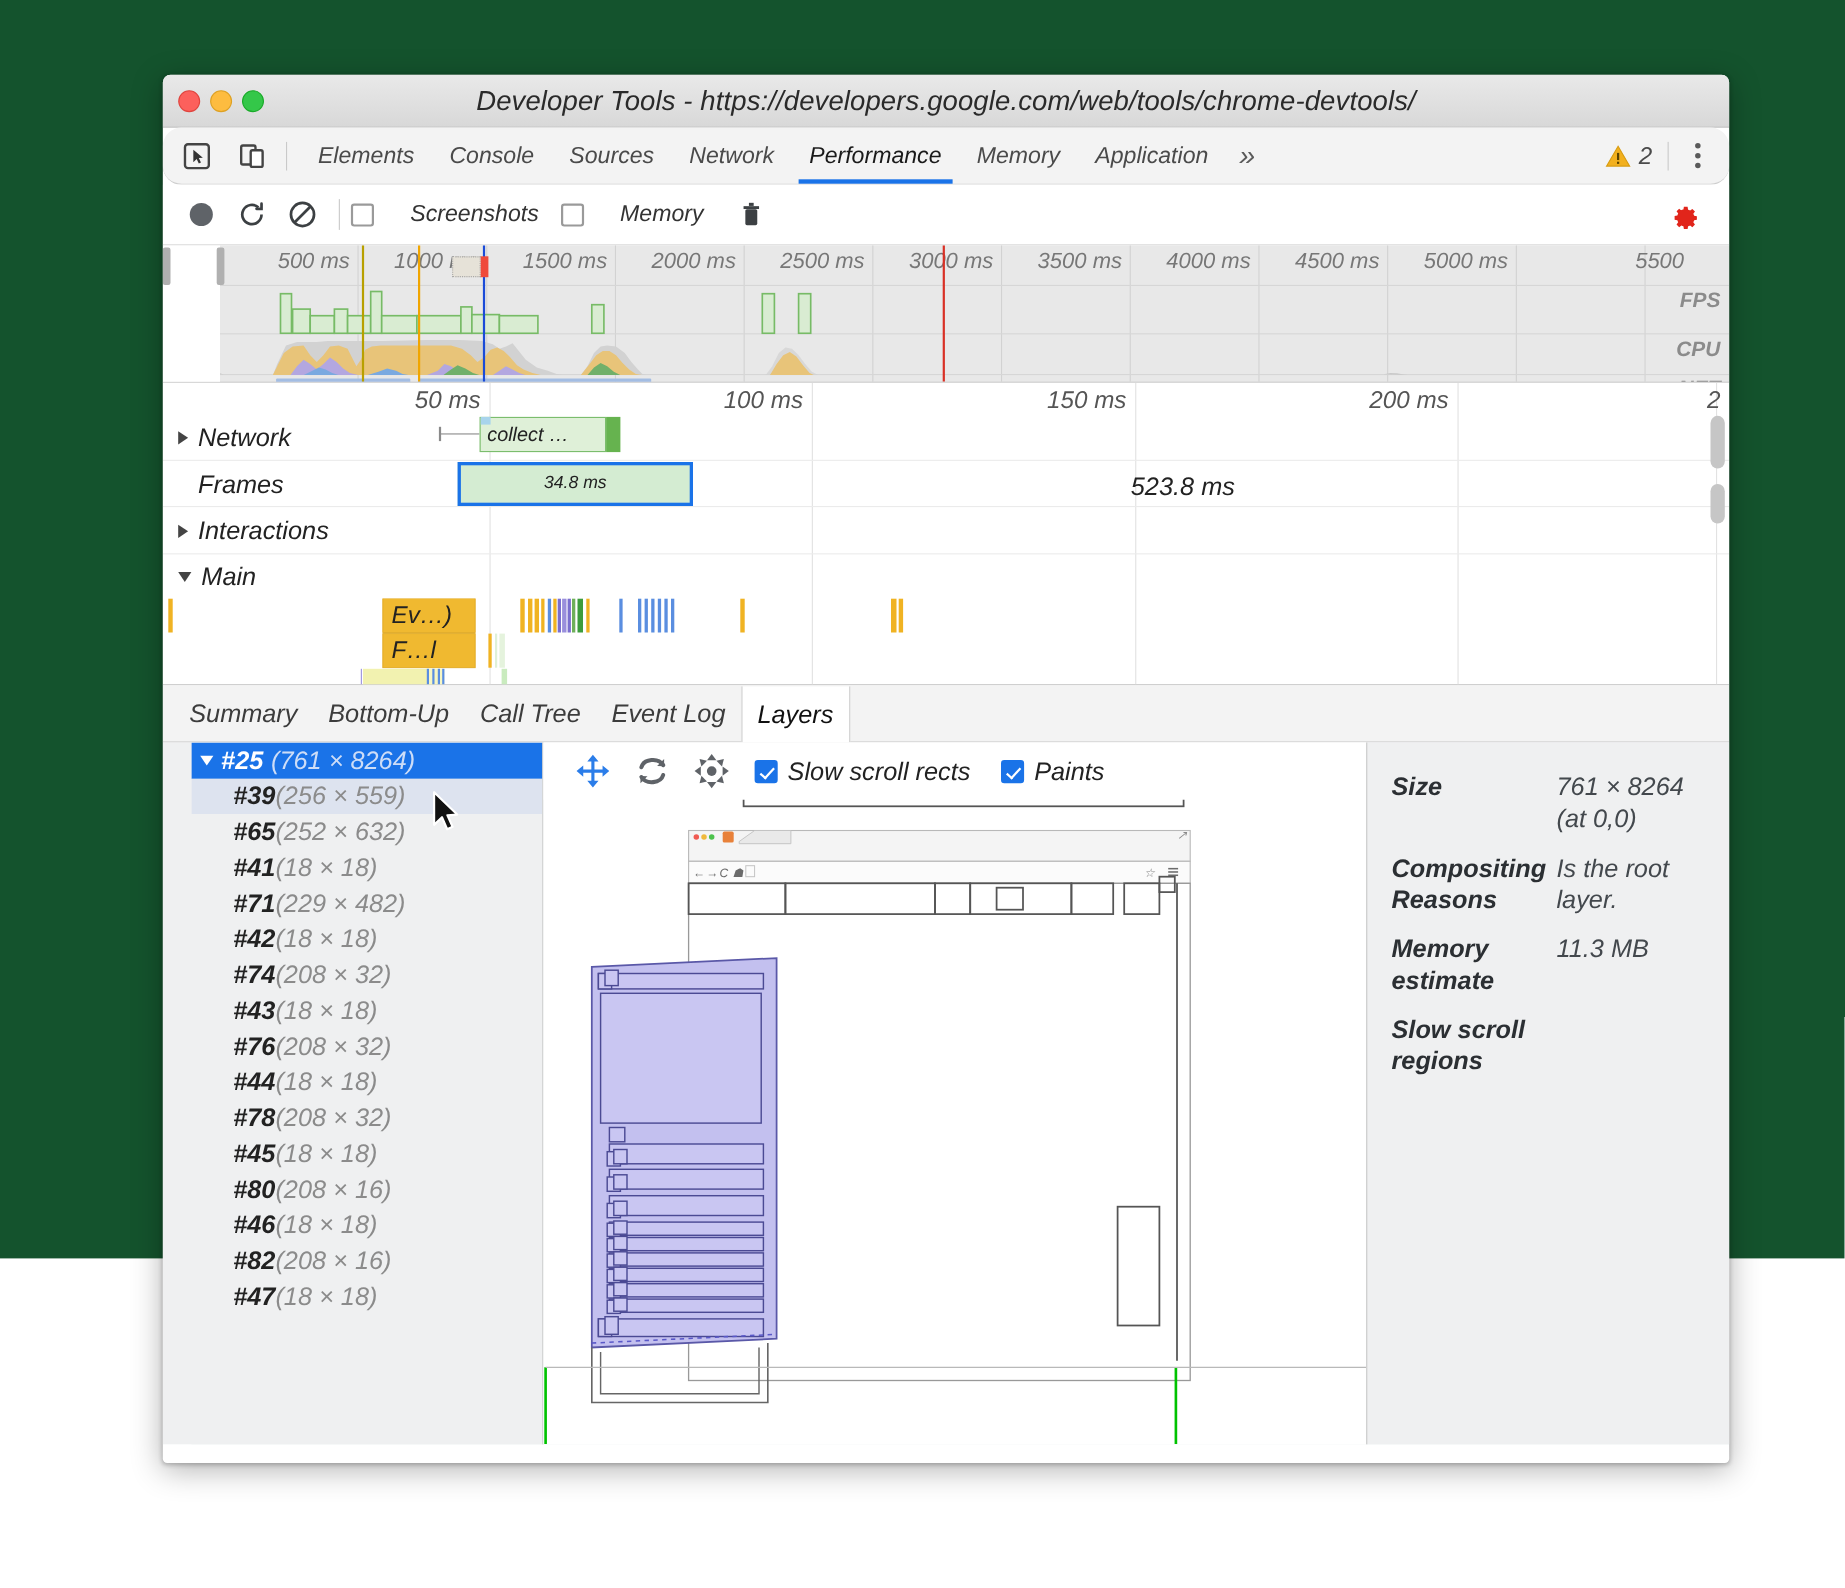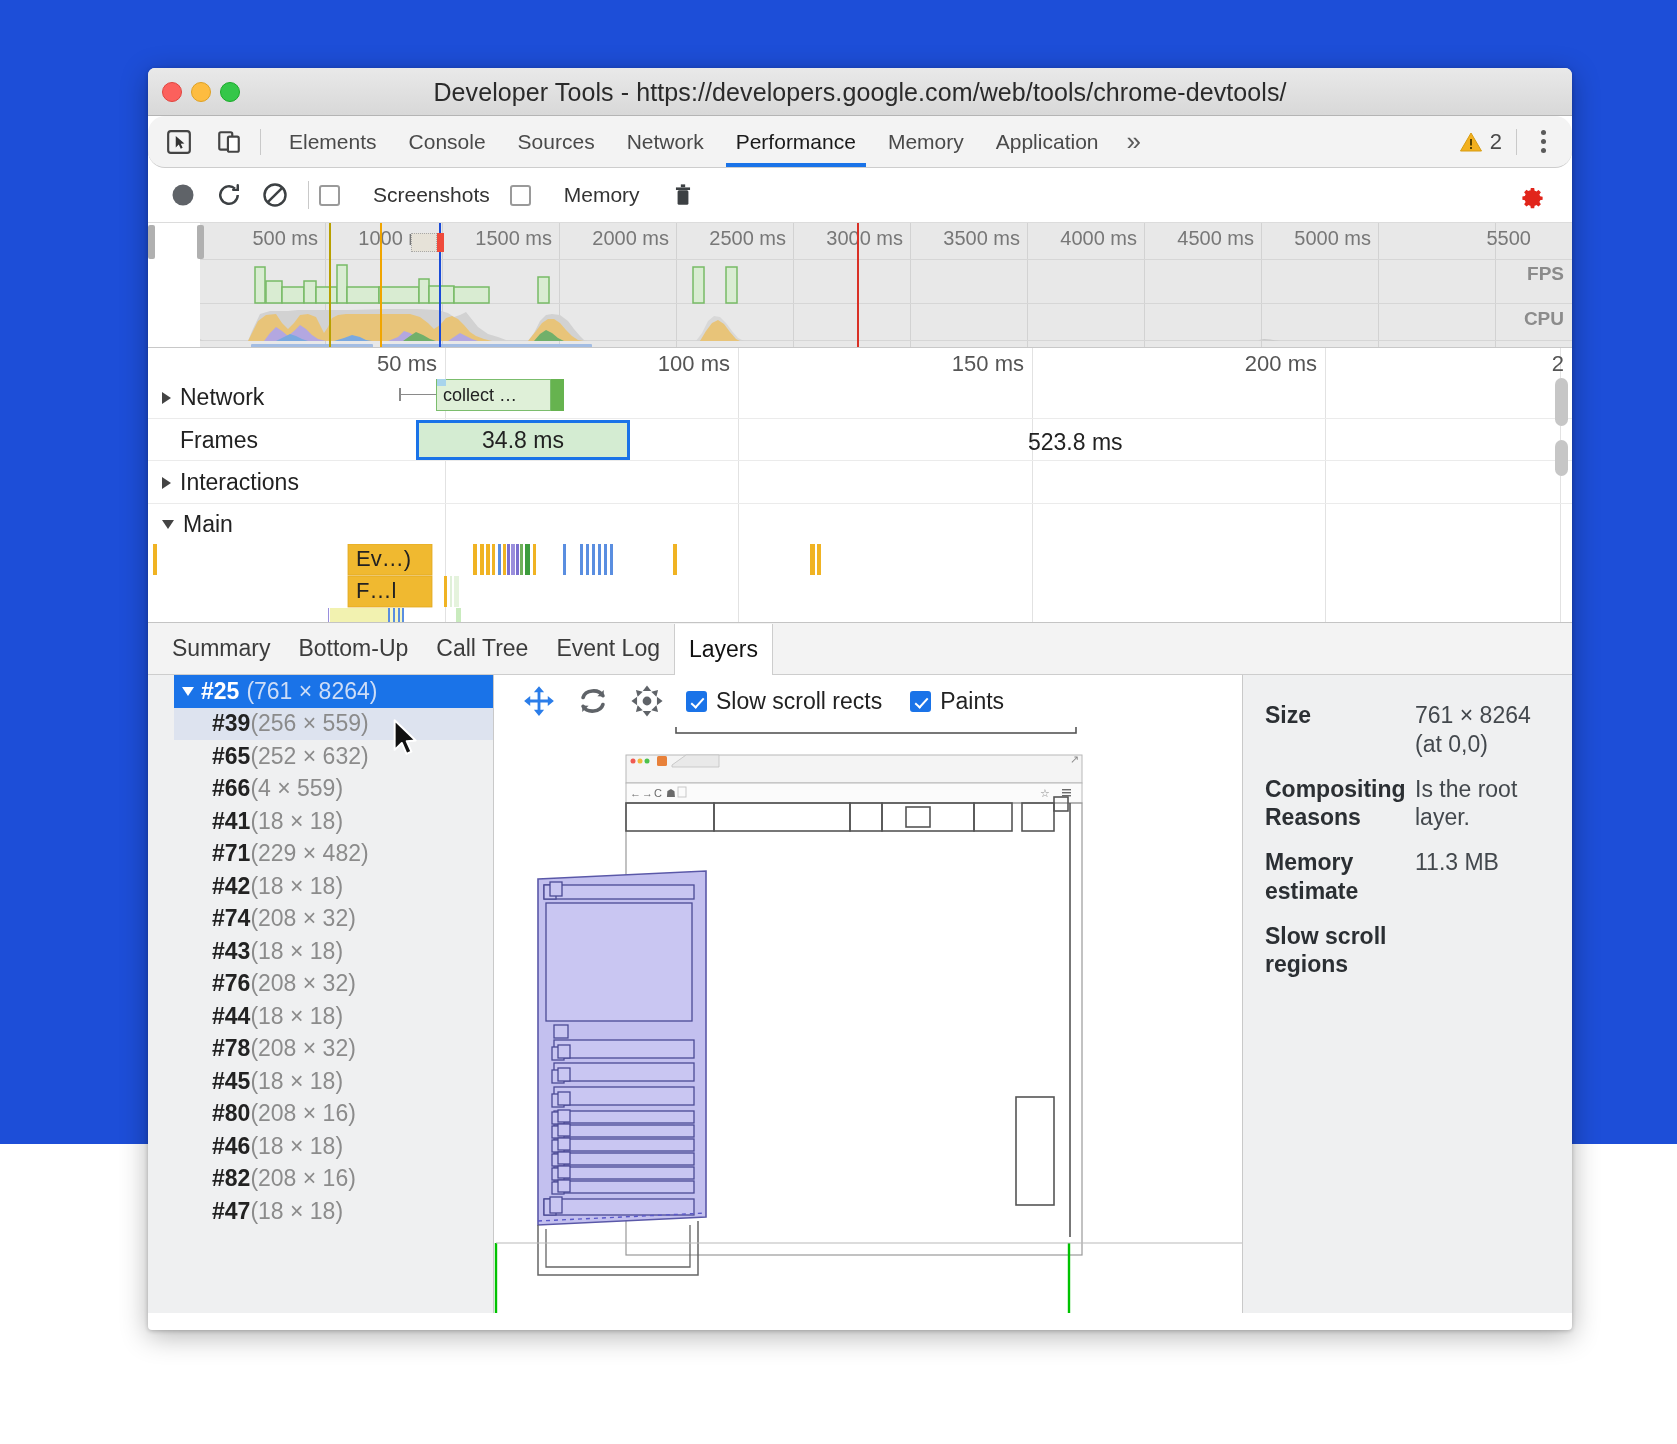"Developer Tools -" .page { background: #1d4ed8 -> #14532d; font-style: none -> italic }
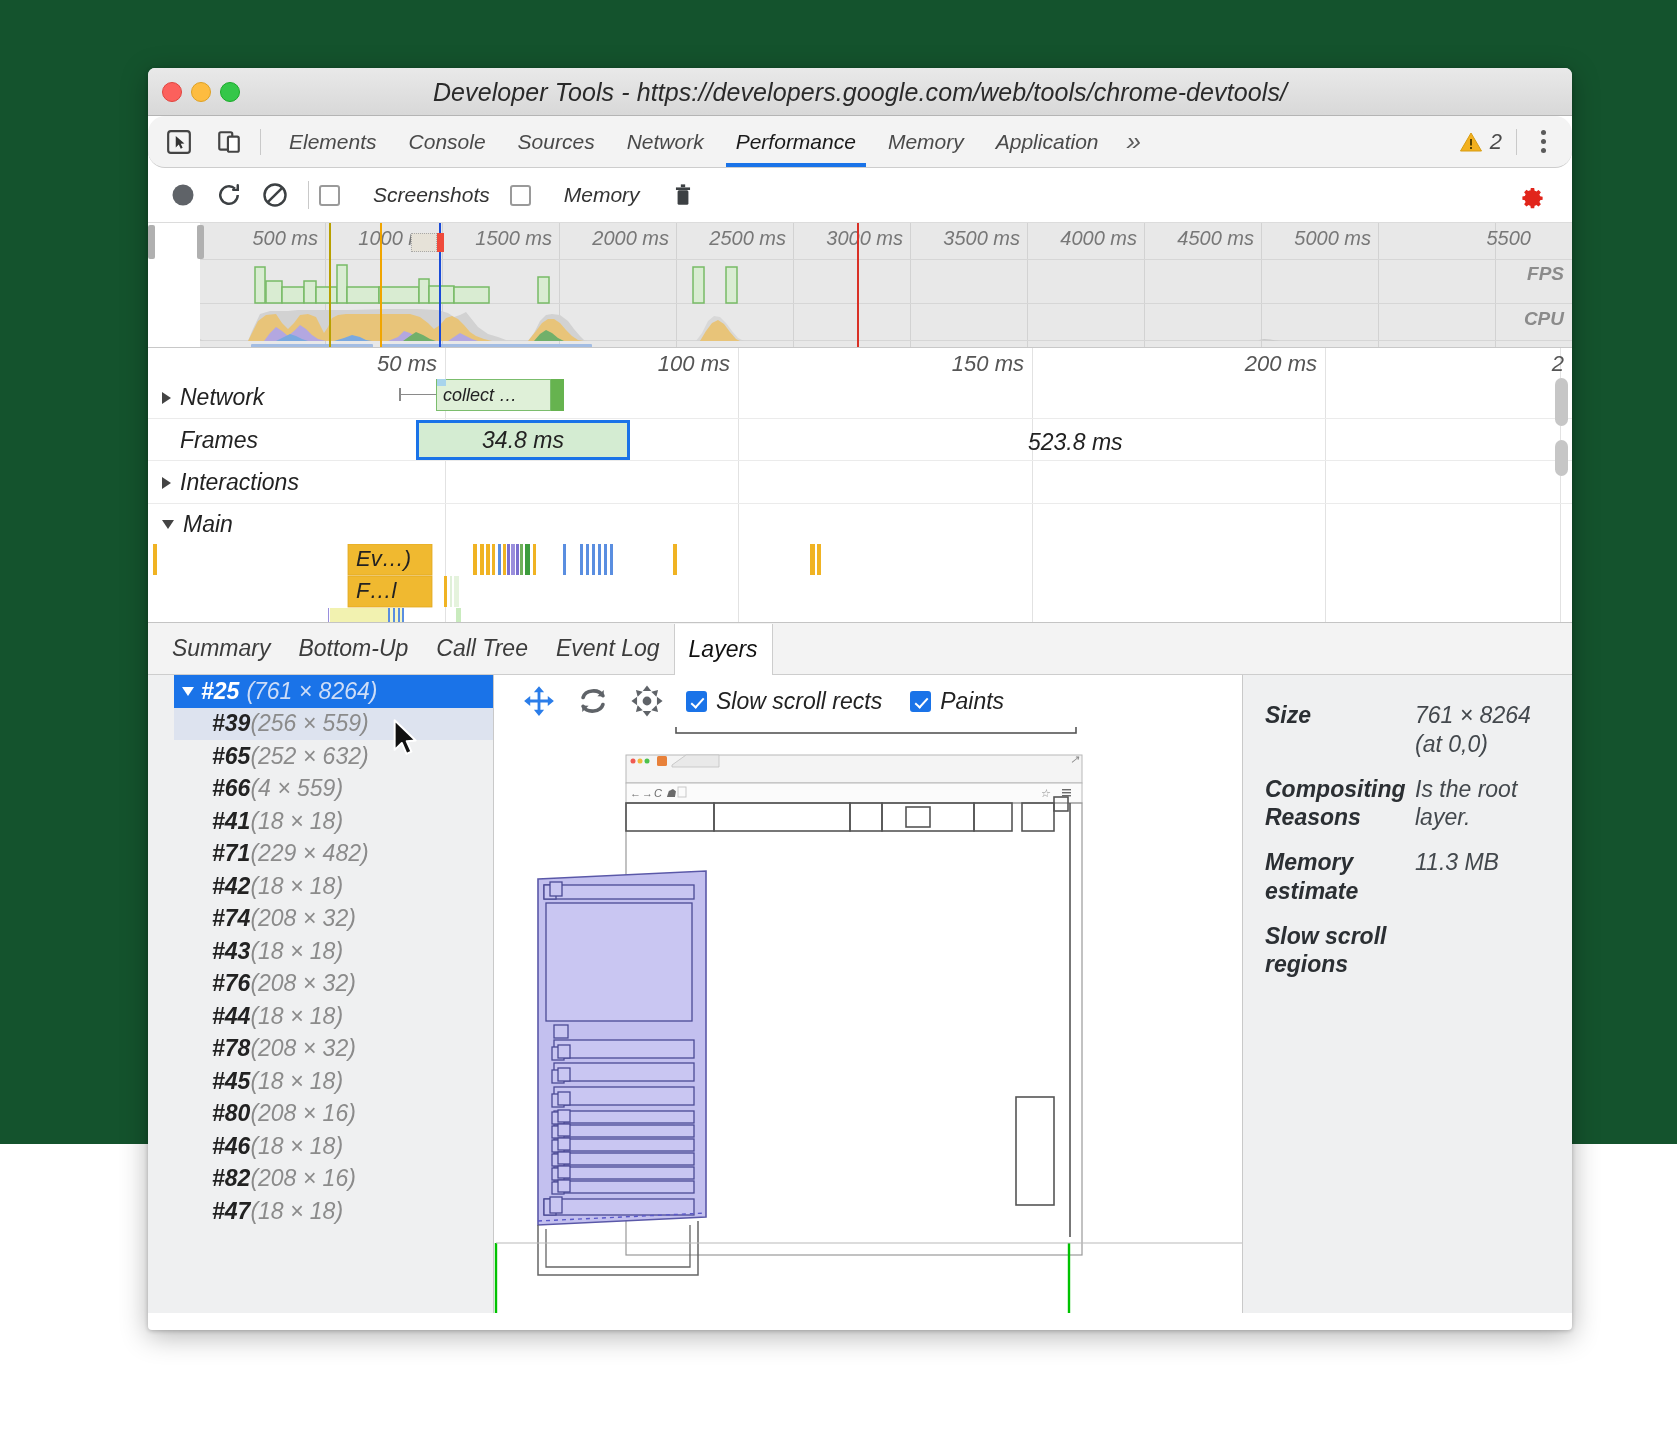"34.8 ms" .framebar { font-size: 23px -> 16px }
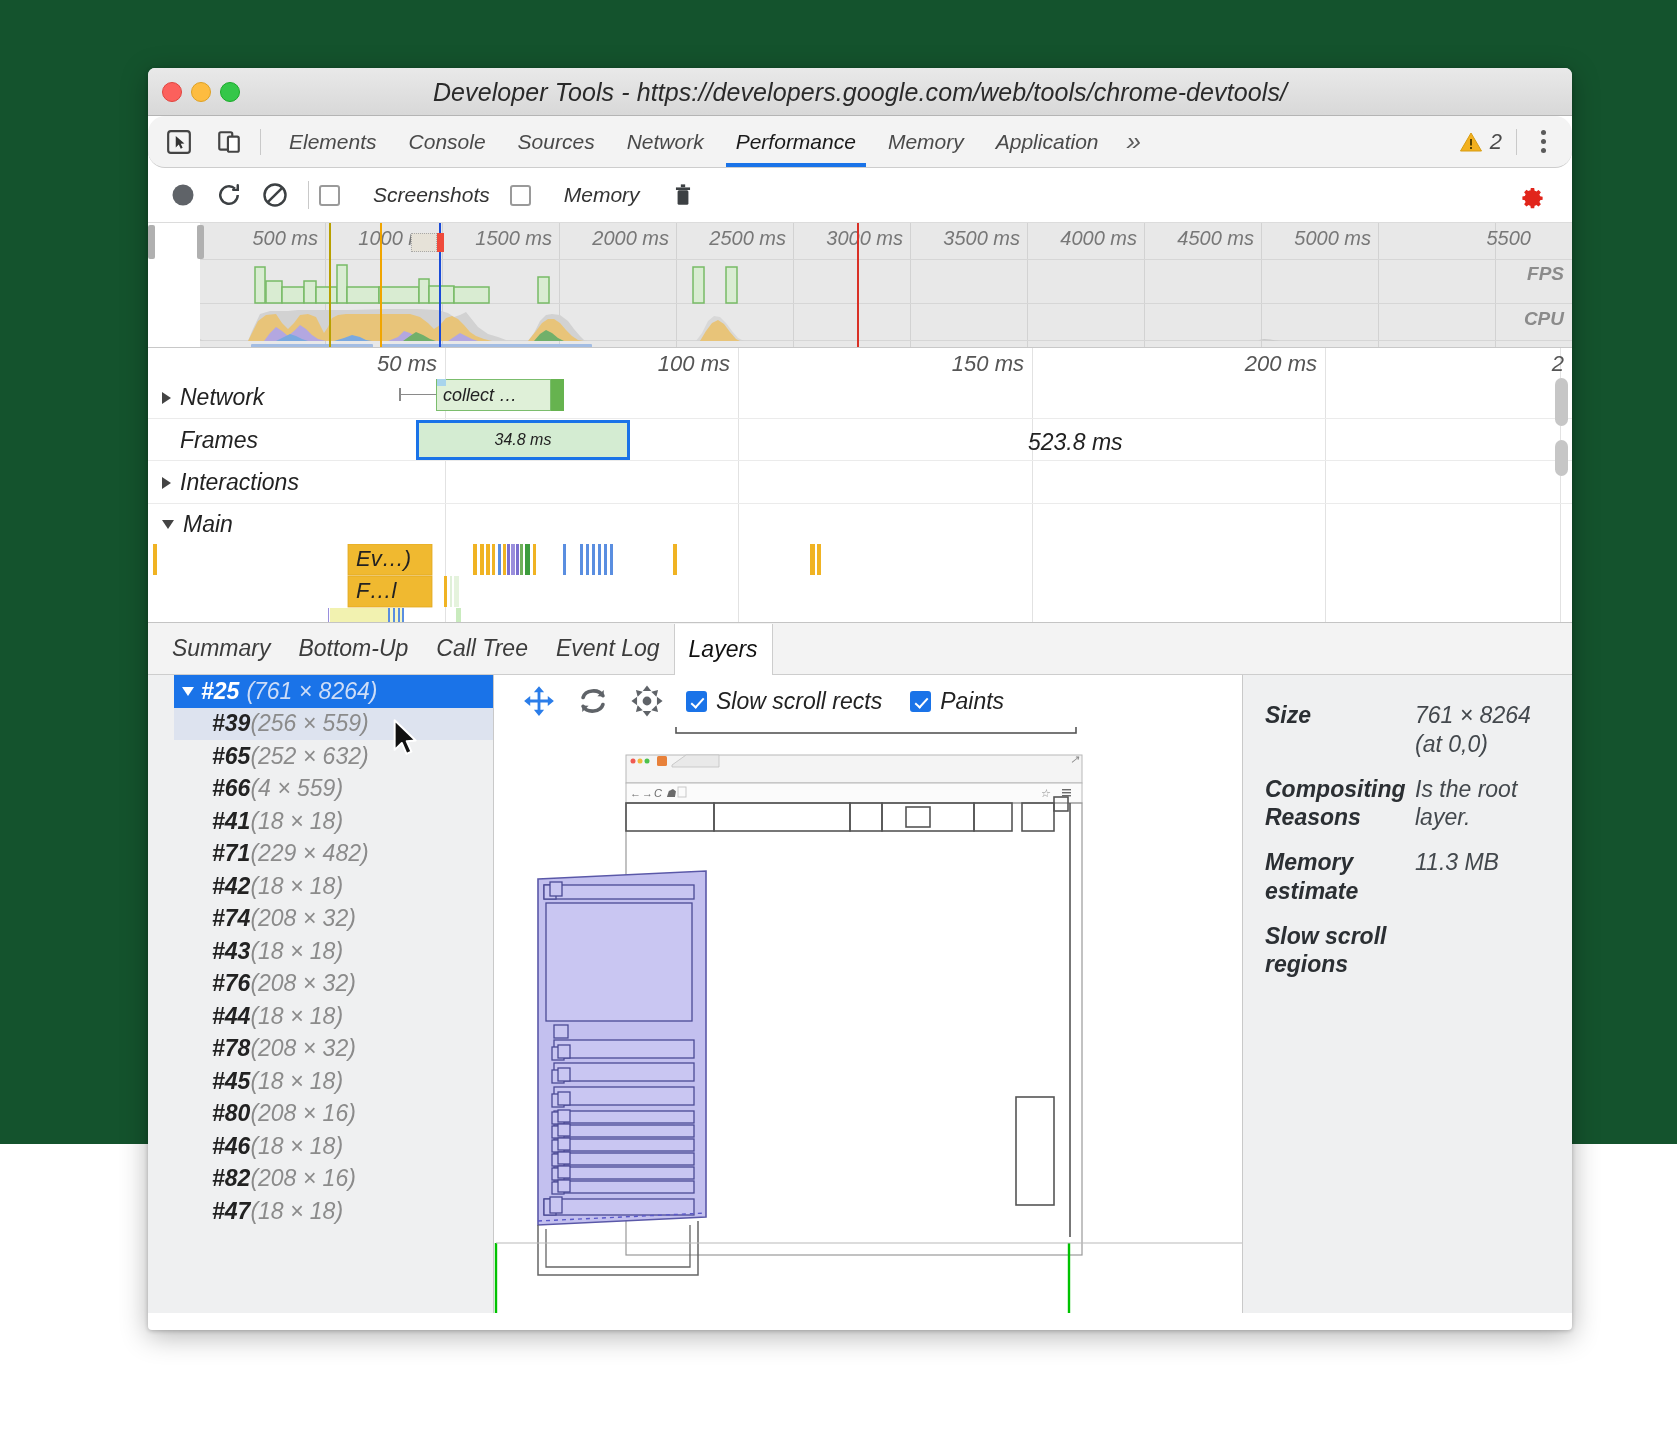"#66" div.layerrow { html: <div> <span>#66</span> <span>(4 × 559)</span> </div> -> none }
